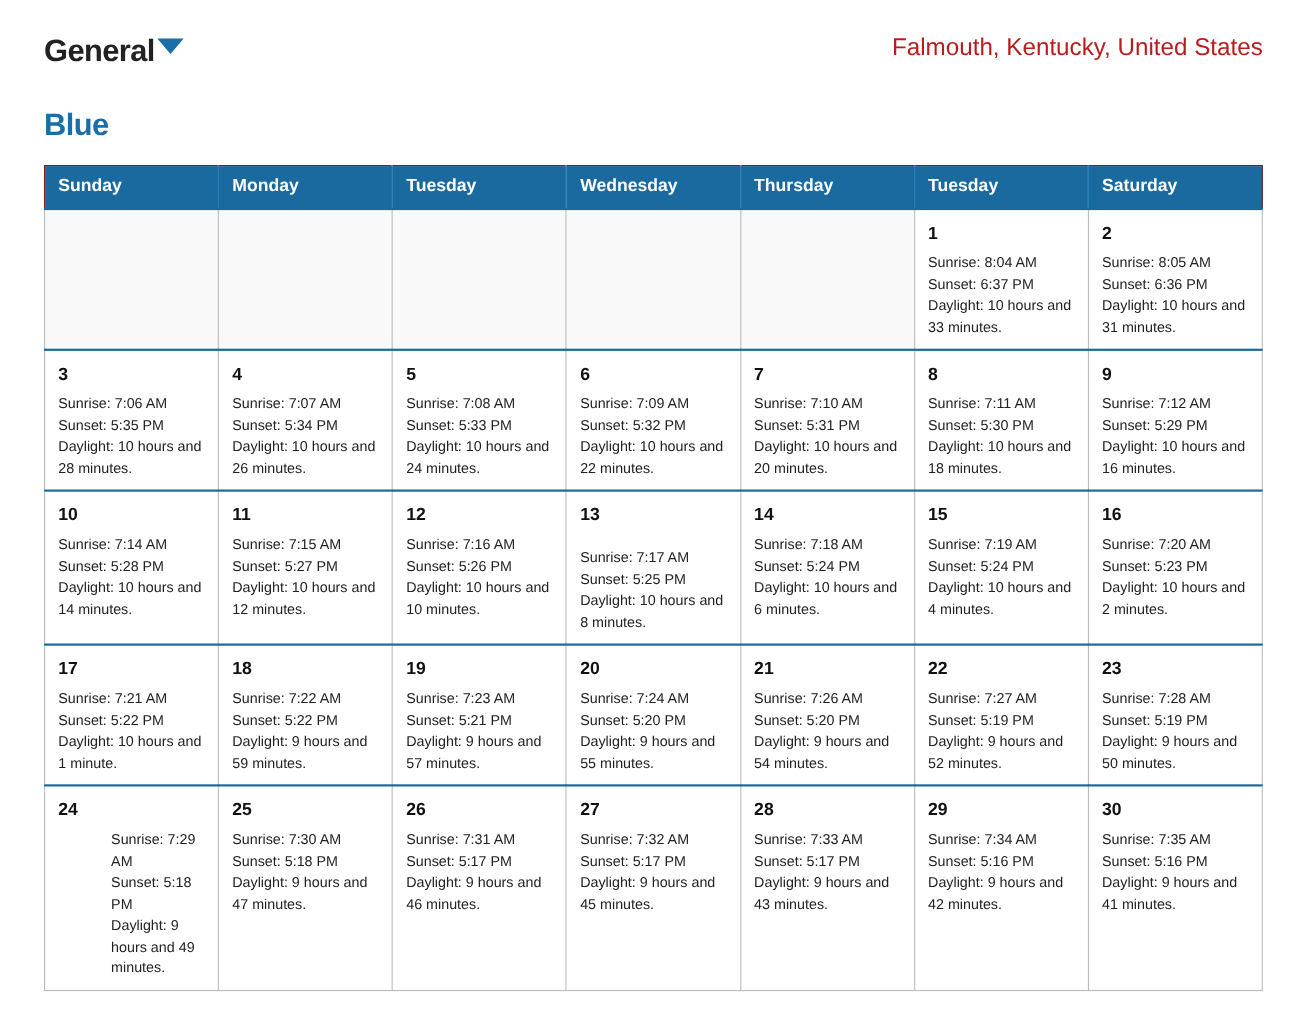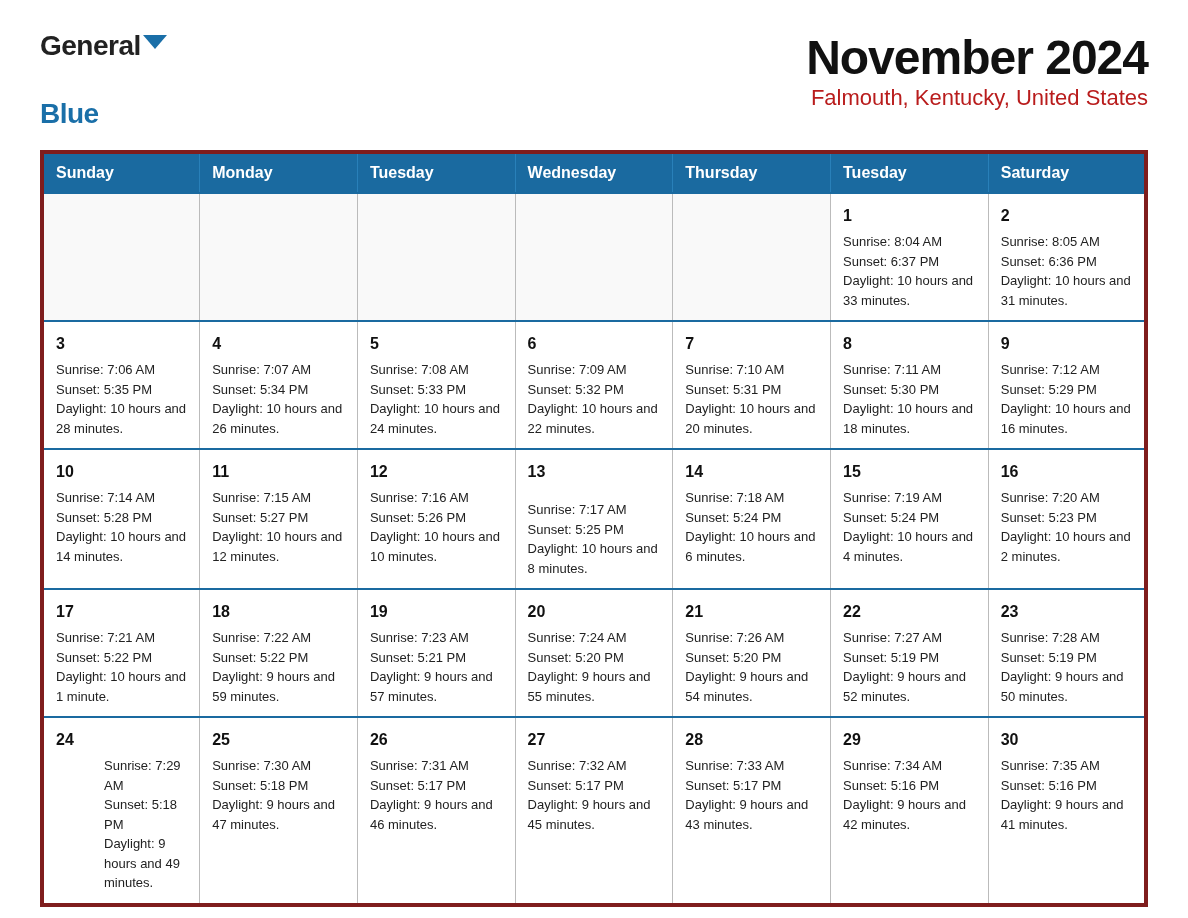"November 2024" h1 { html: <h1>November 2024</h1> -> none }
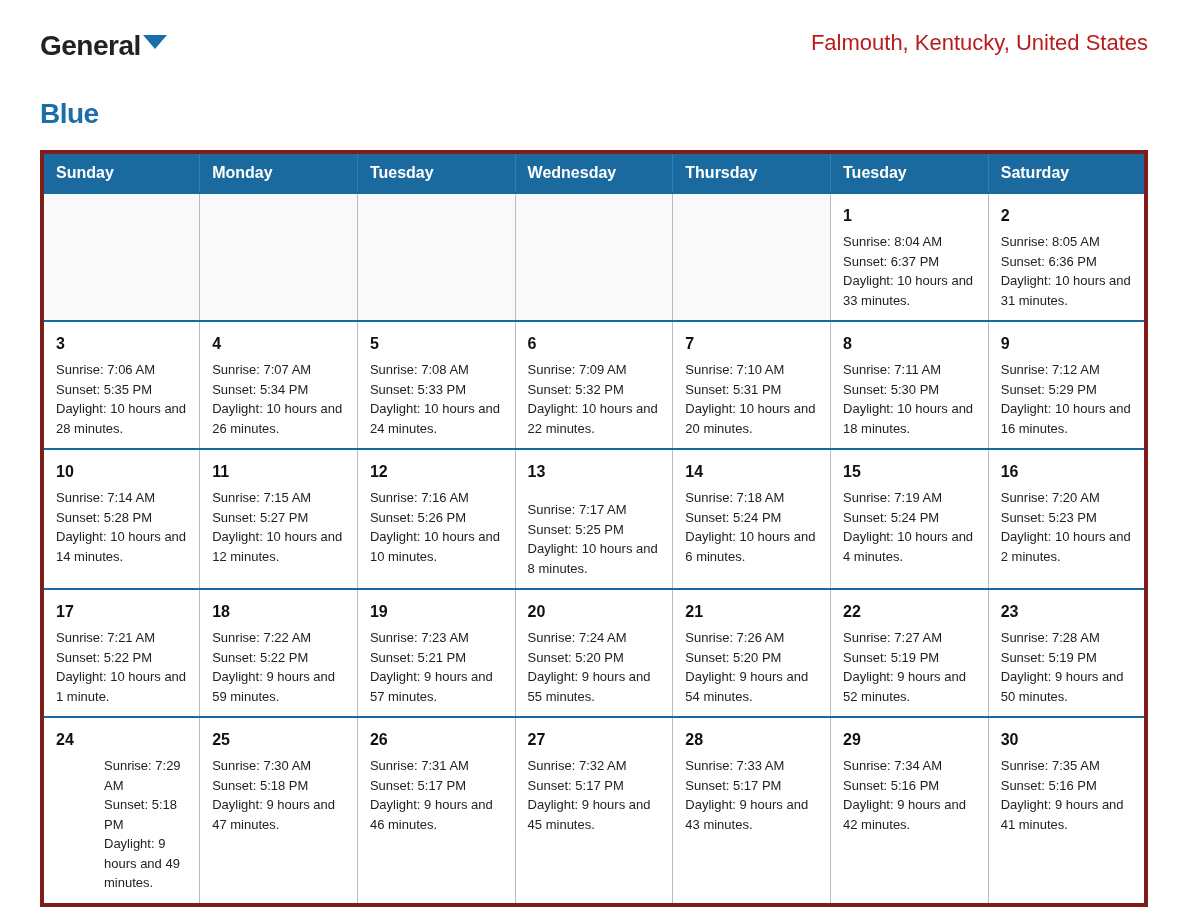"Sunday" .calendar { border: 4px solid #7f1d1d -> 1px solid #7f1d1d }
